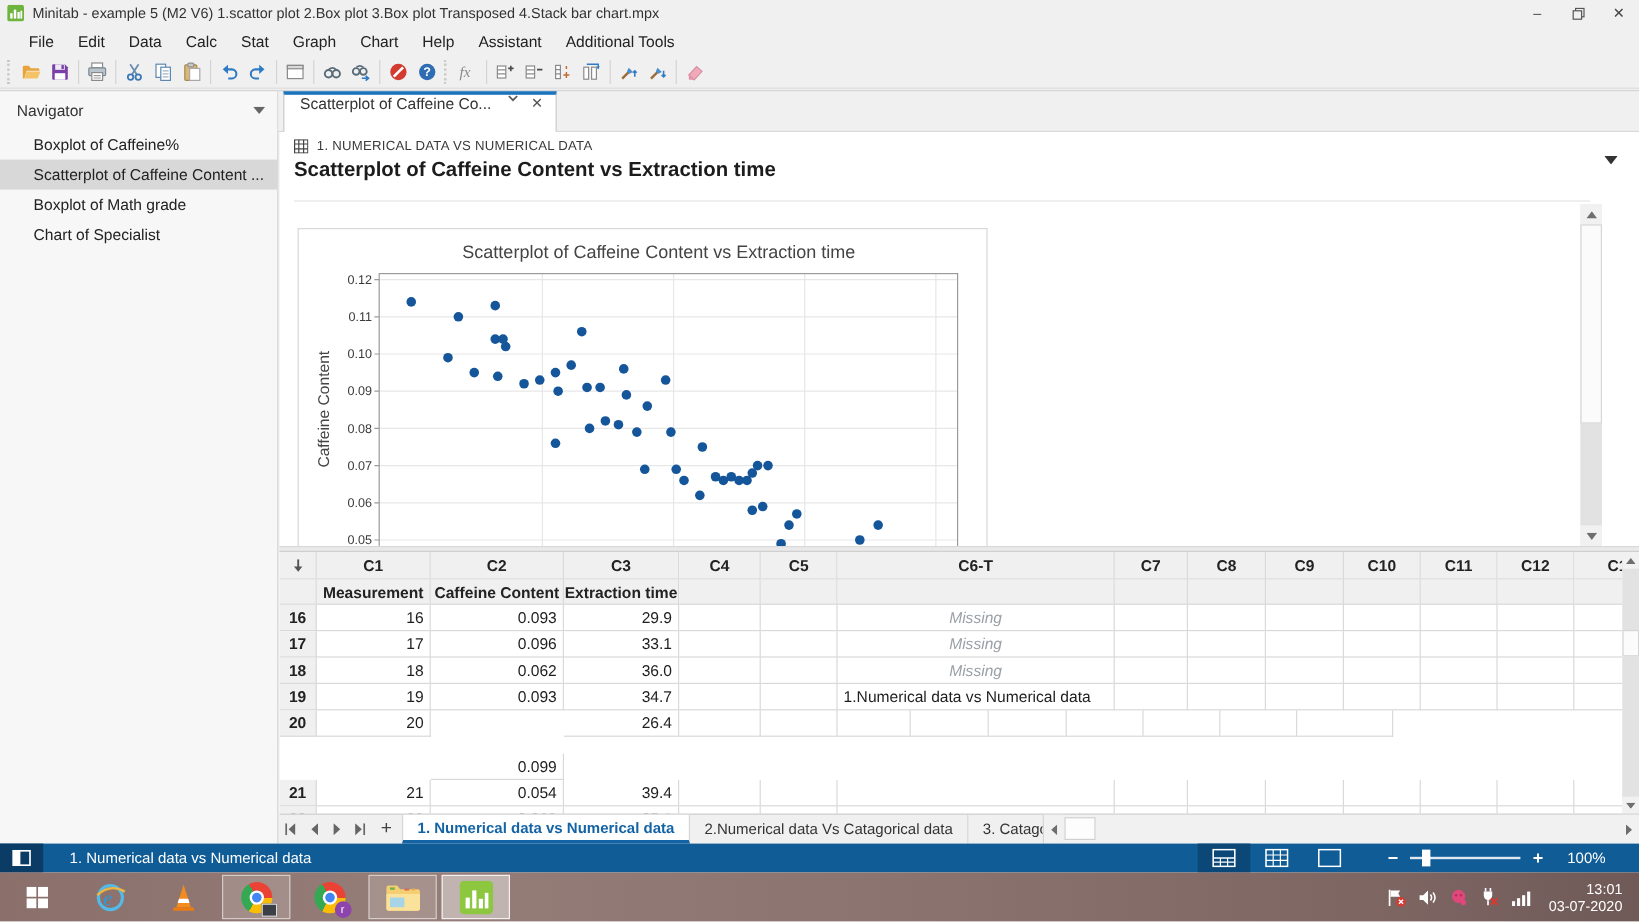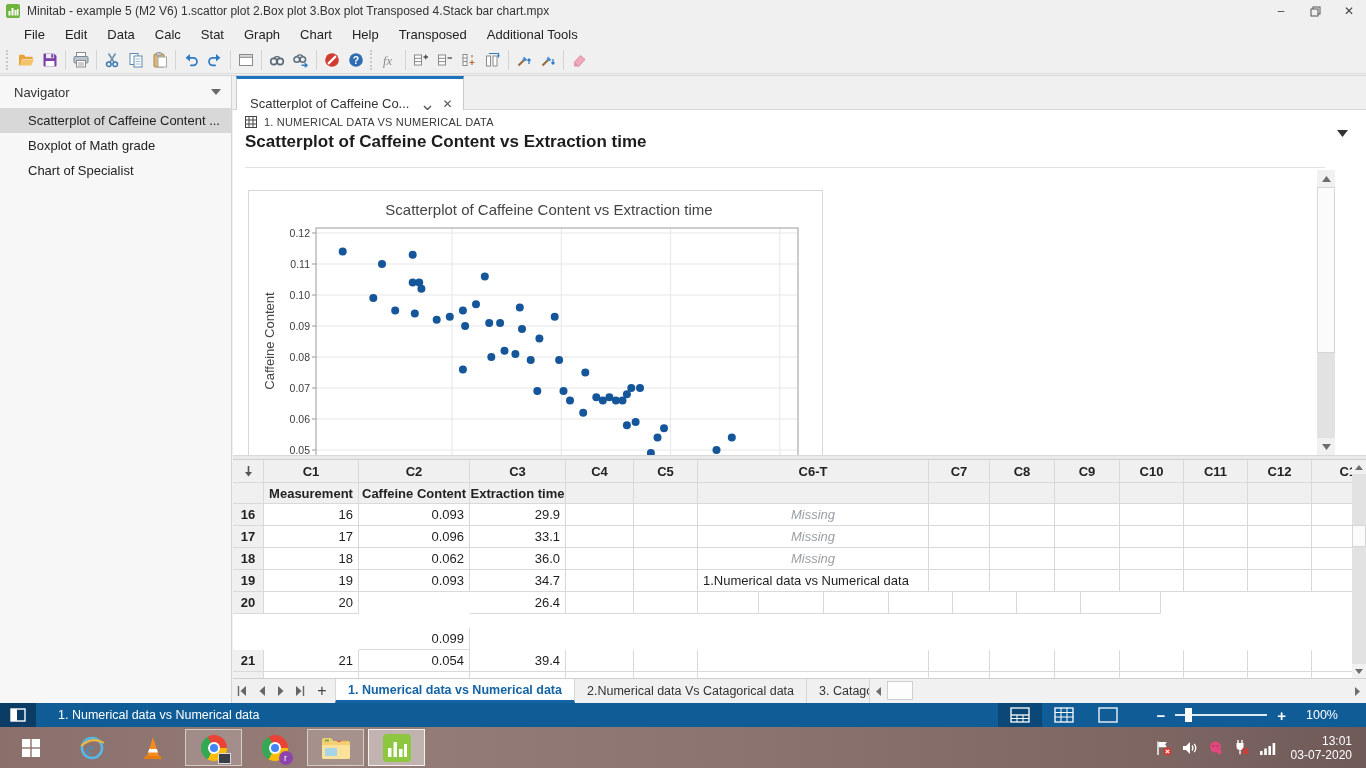"Transposed" span.mitem { text: Transposed -> Assistant }
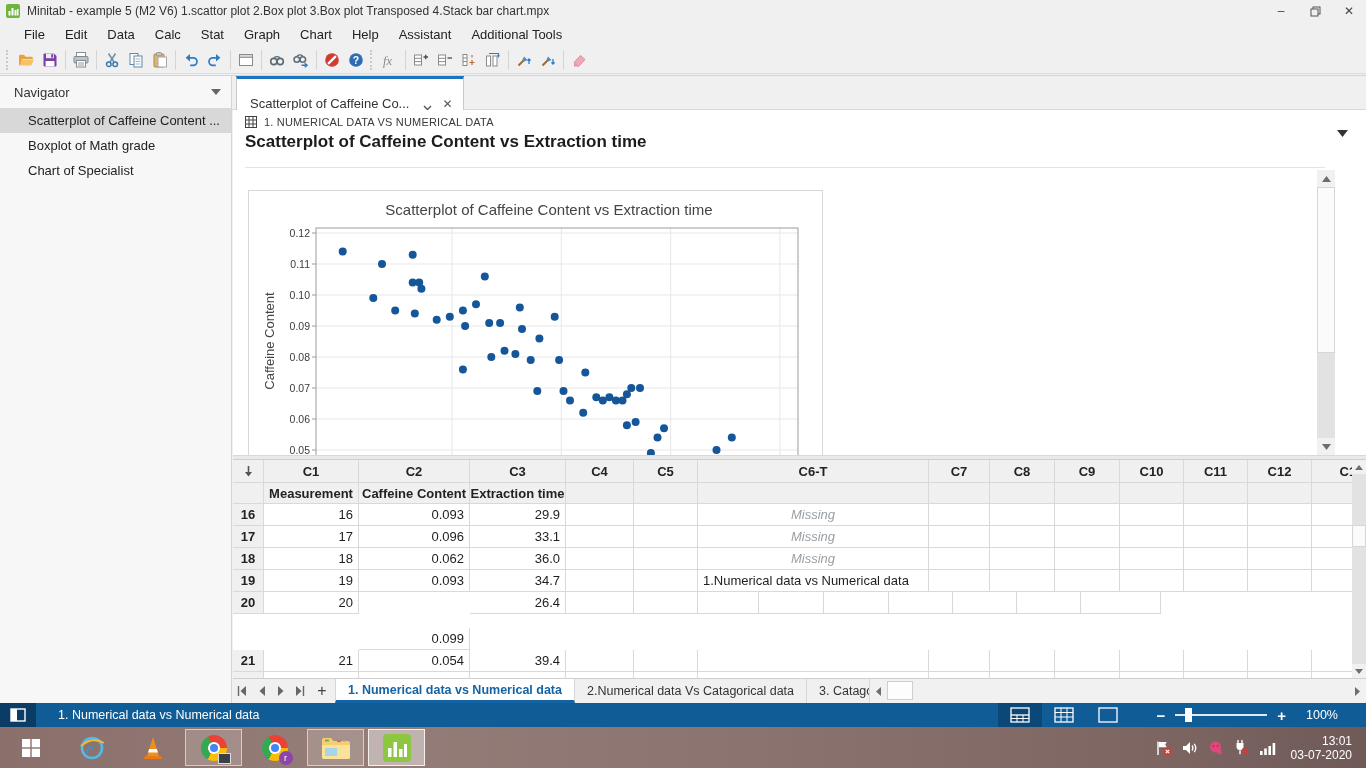"Scatterplot of Caffeine Co..." #doctab { align-items: flex-end -> flex-start }
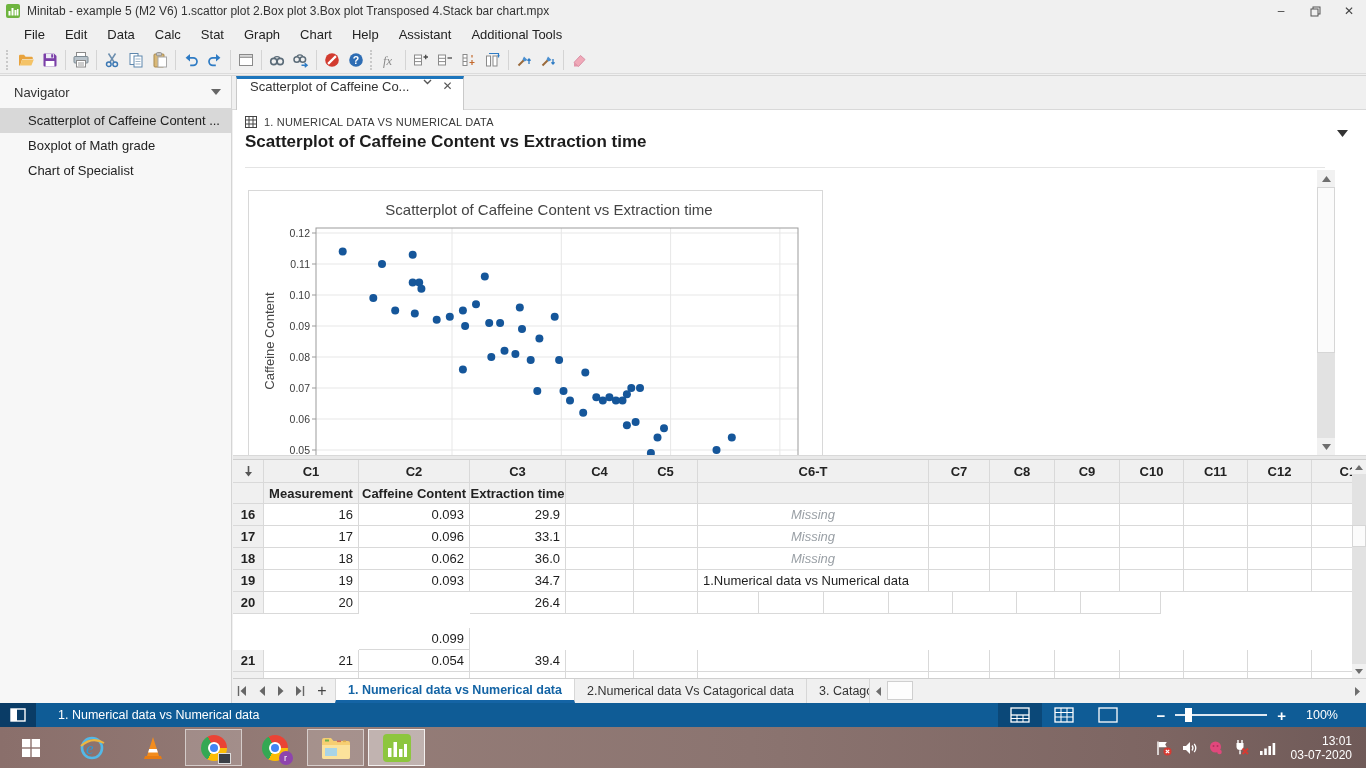"Boxplot of Caffeine%" div.nav-item { html: none -> <div>Boxplot of Caffeine%</div> }
